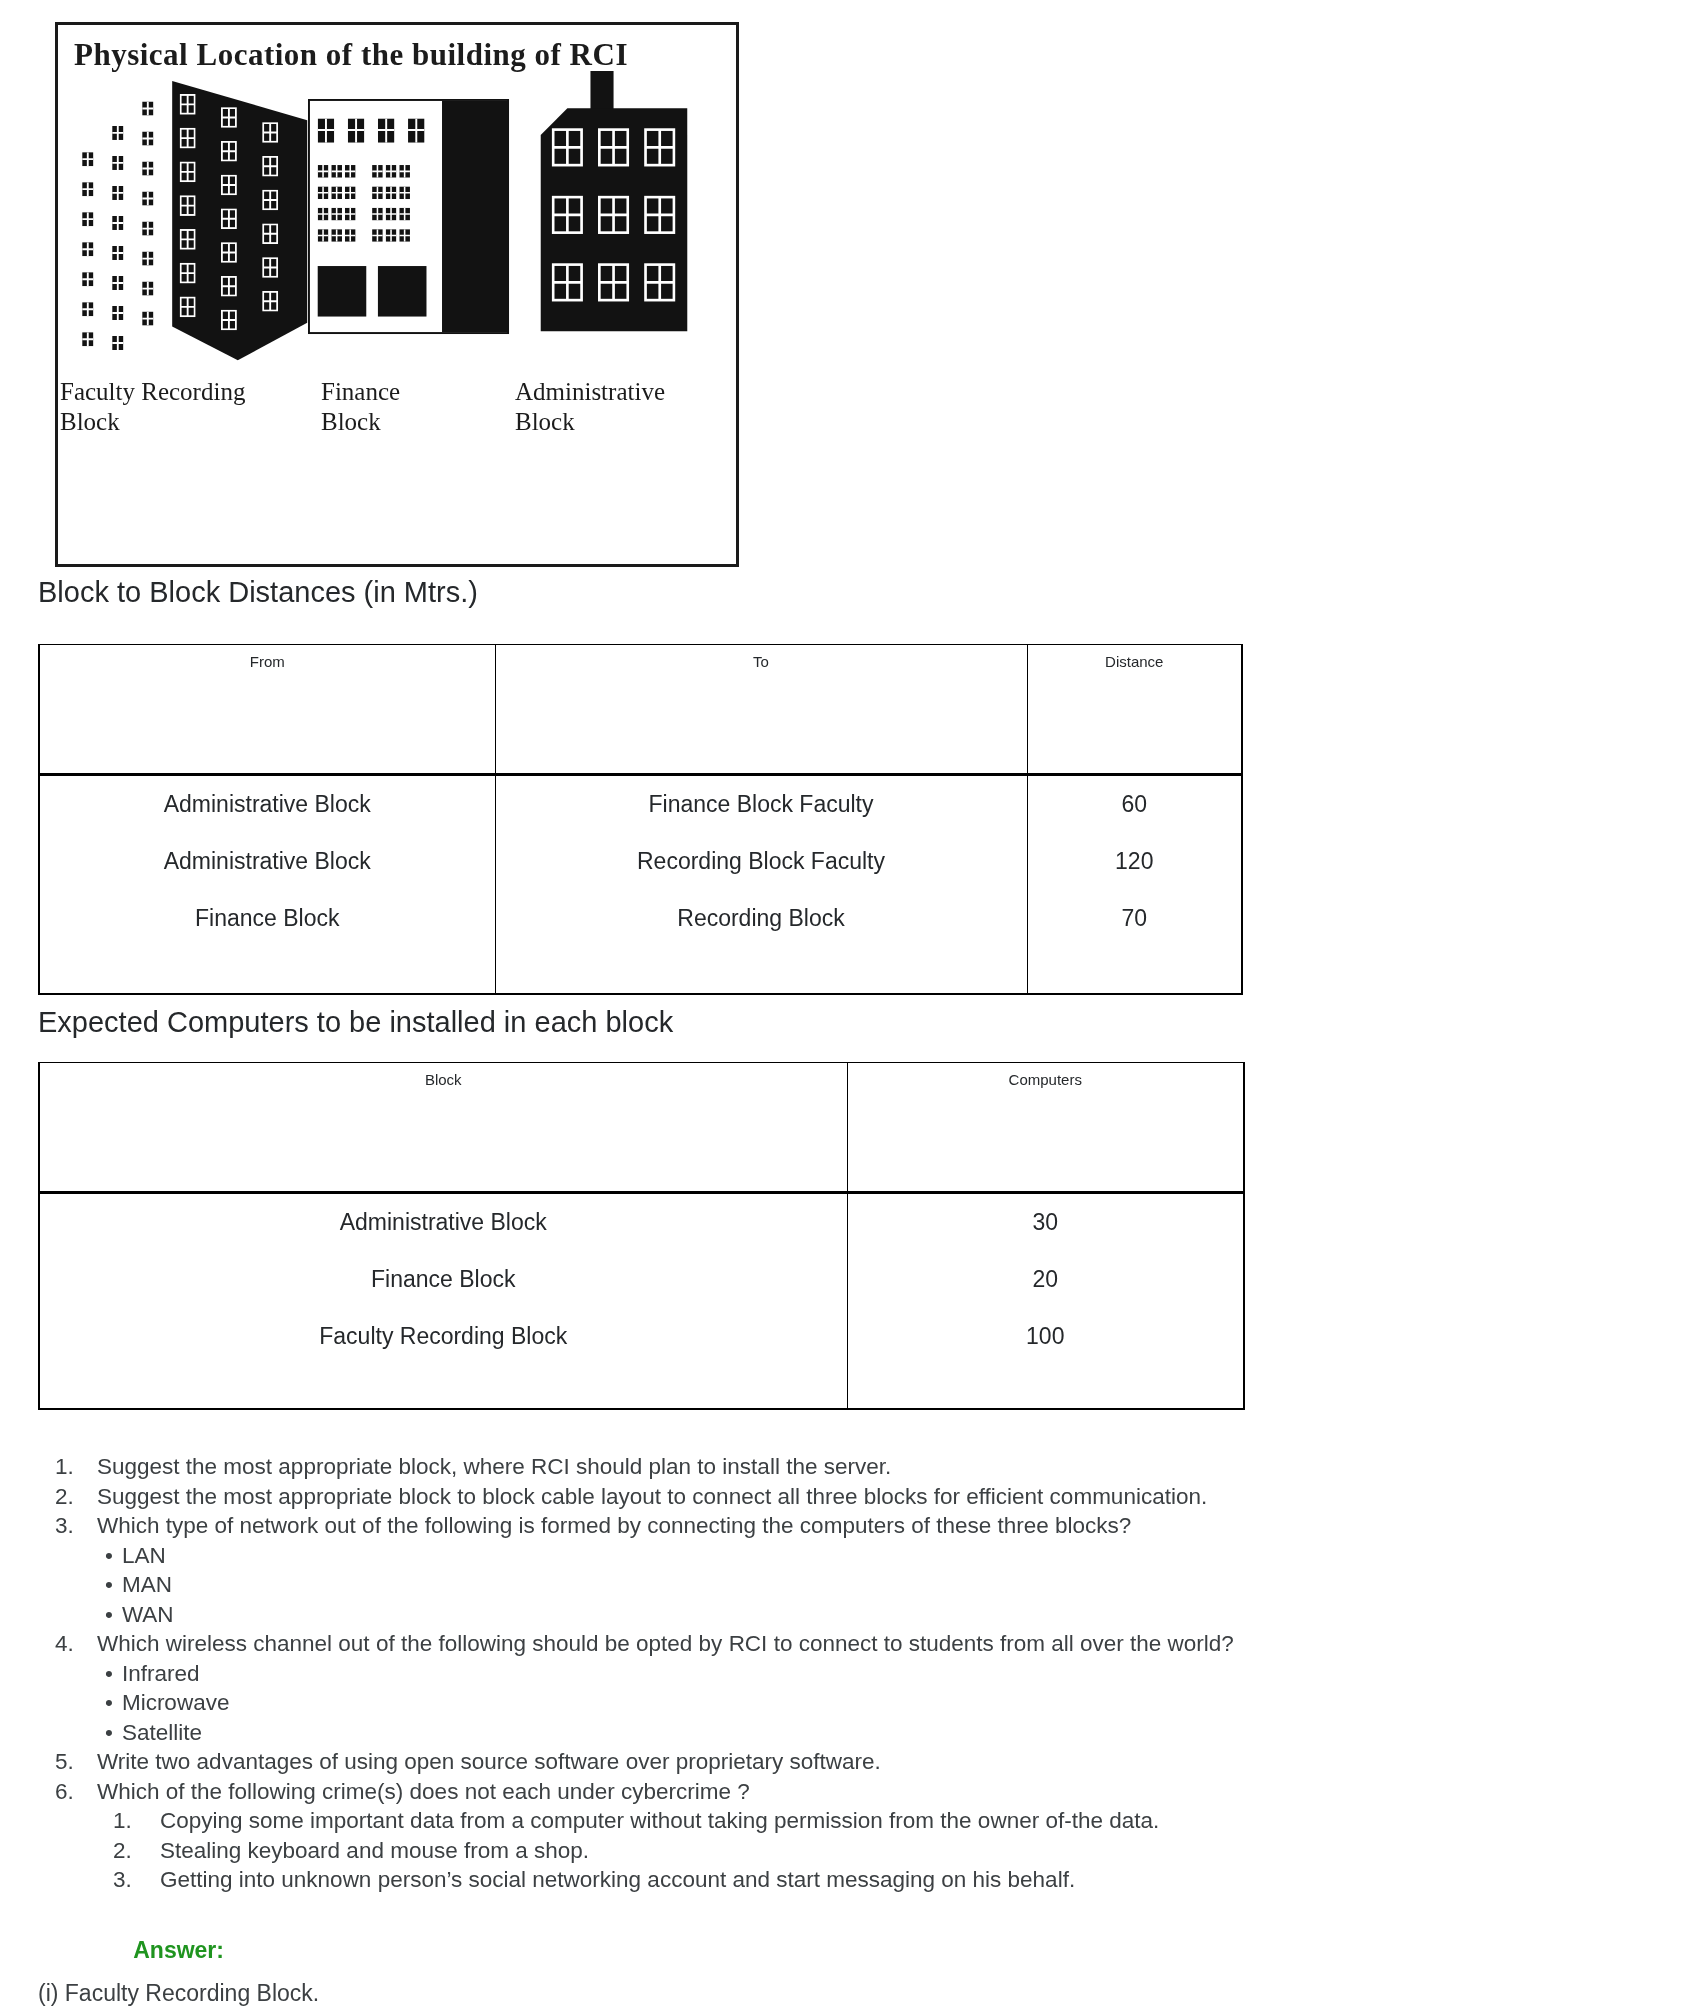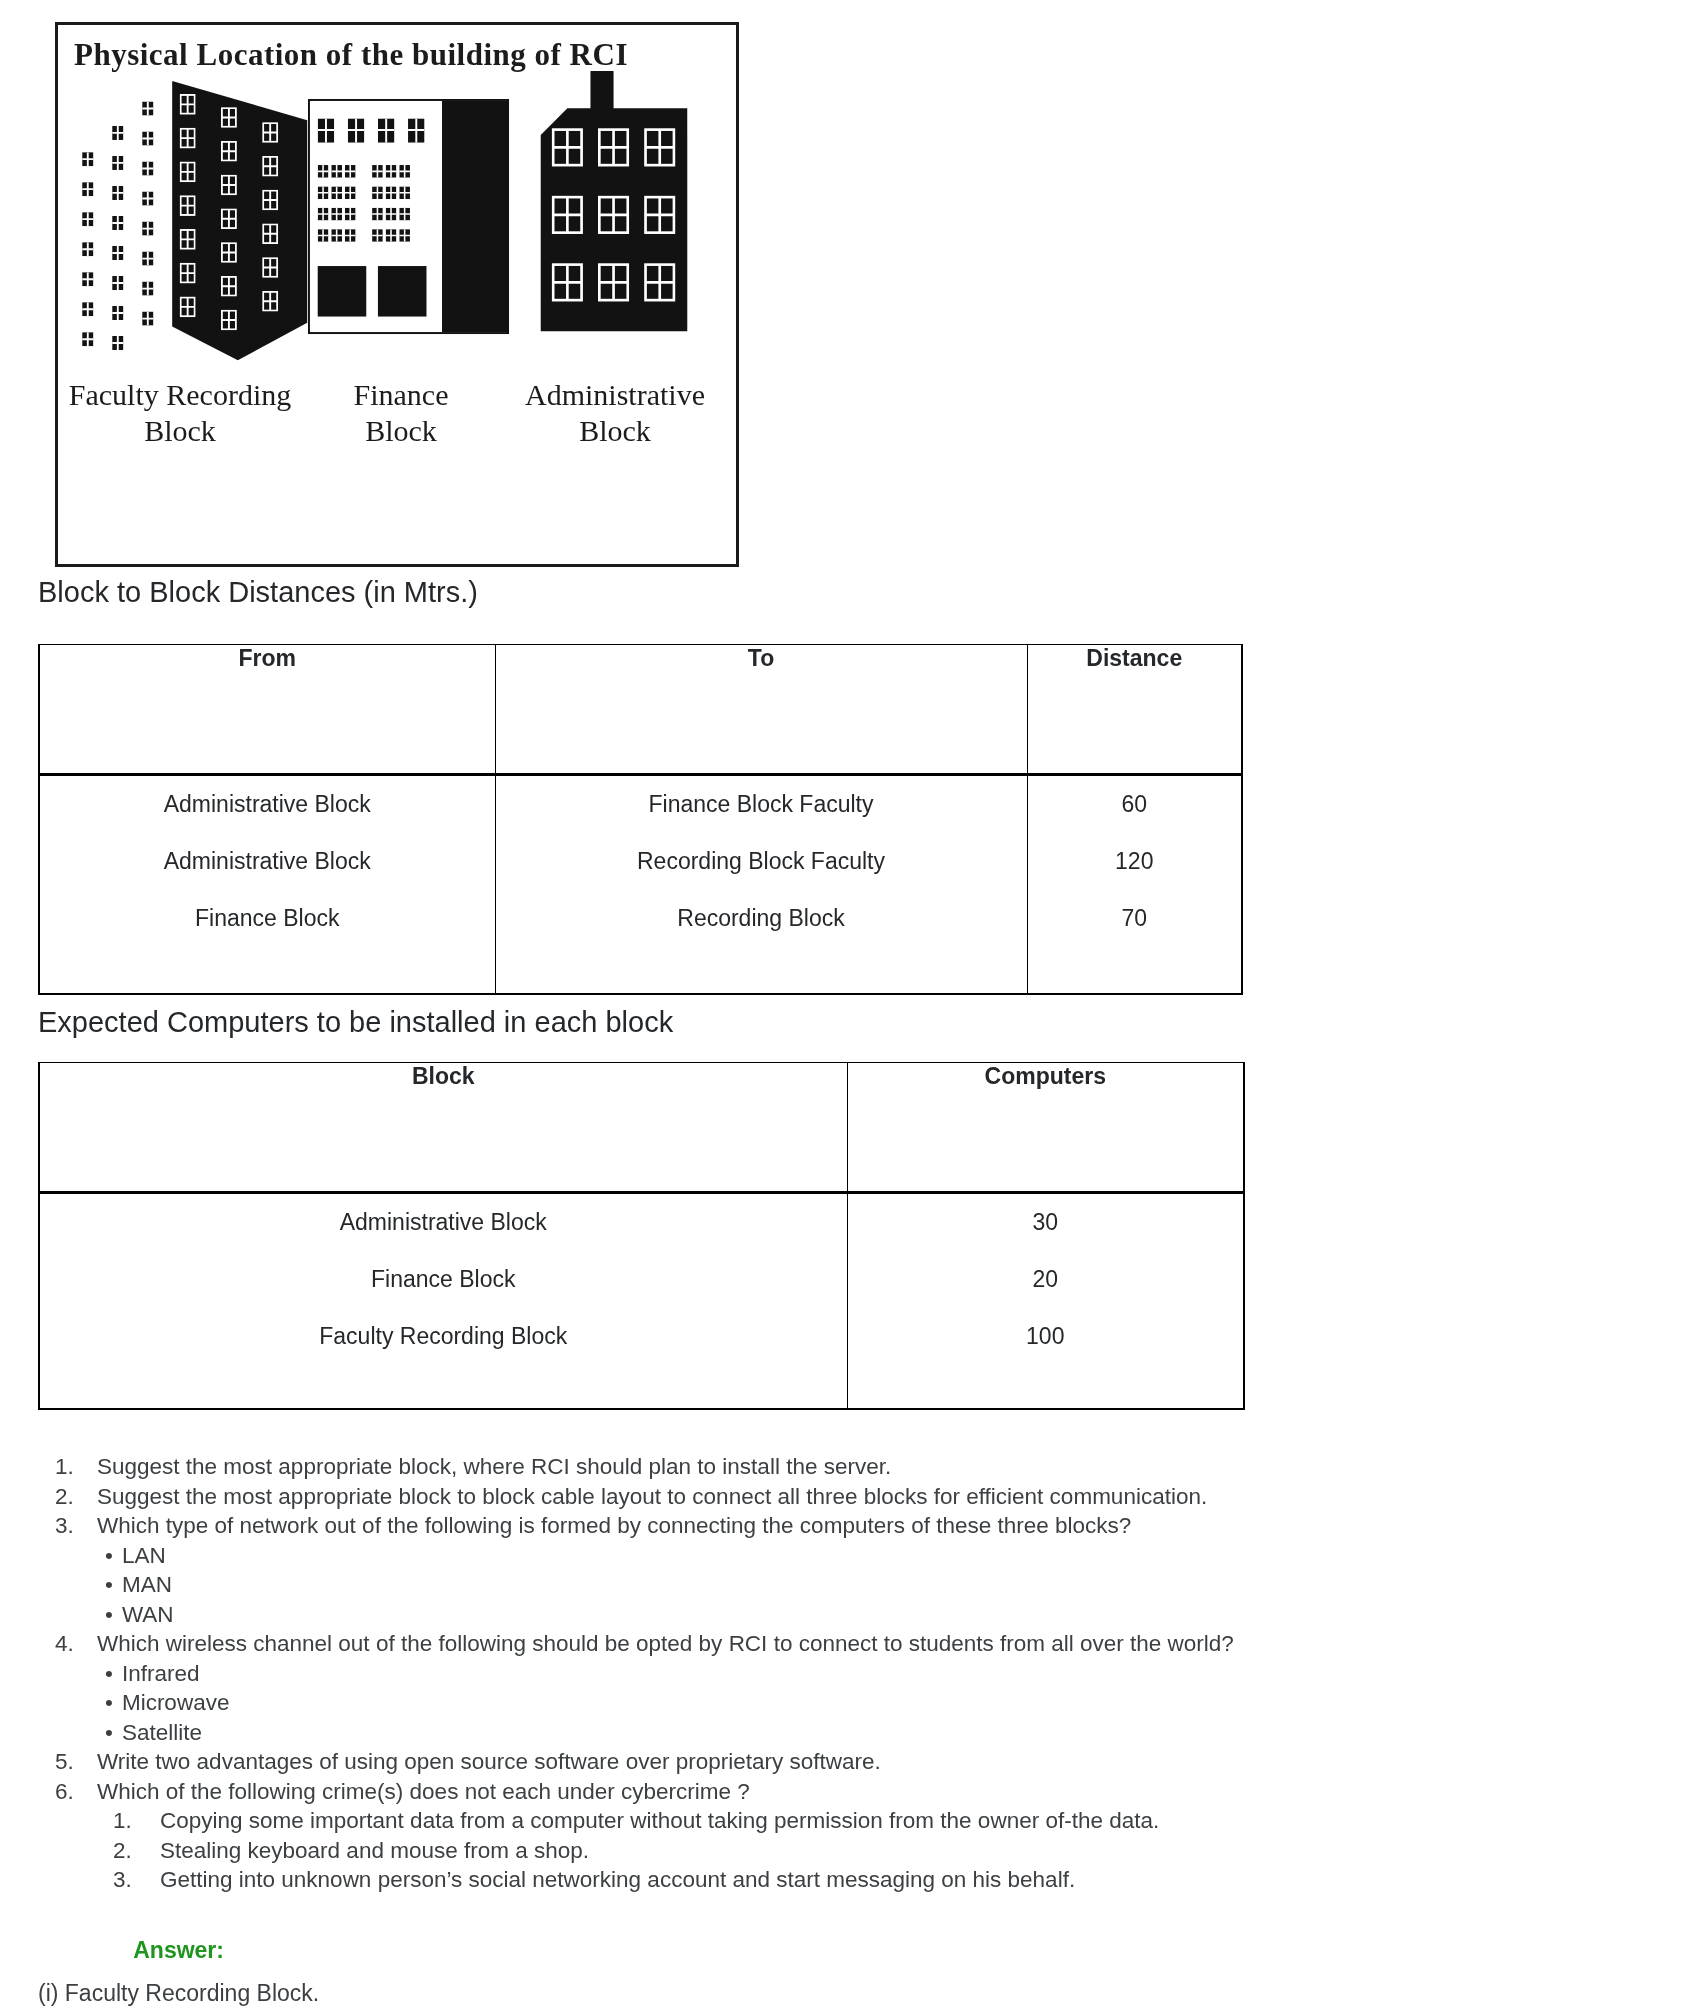"Faculty Recording" .bldg-label { font-size: 30px -> 25px; text-align: center -> none }
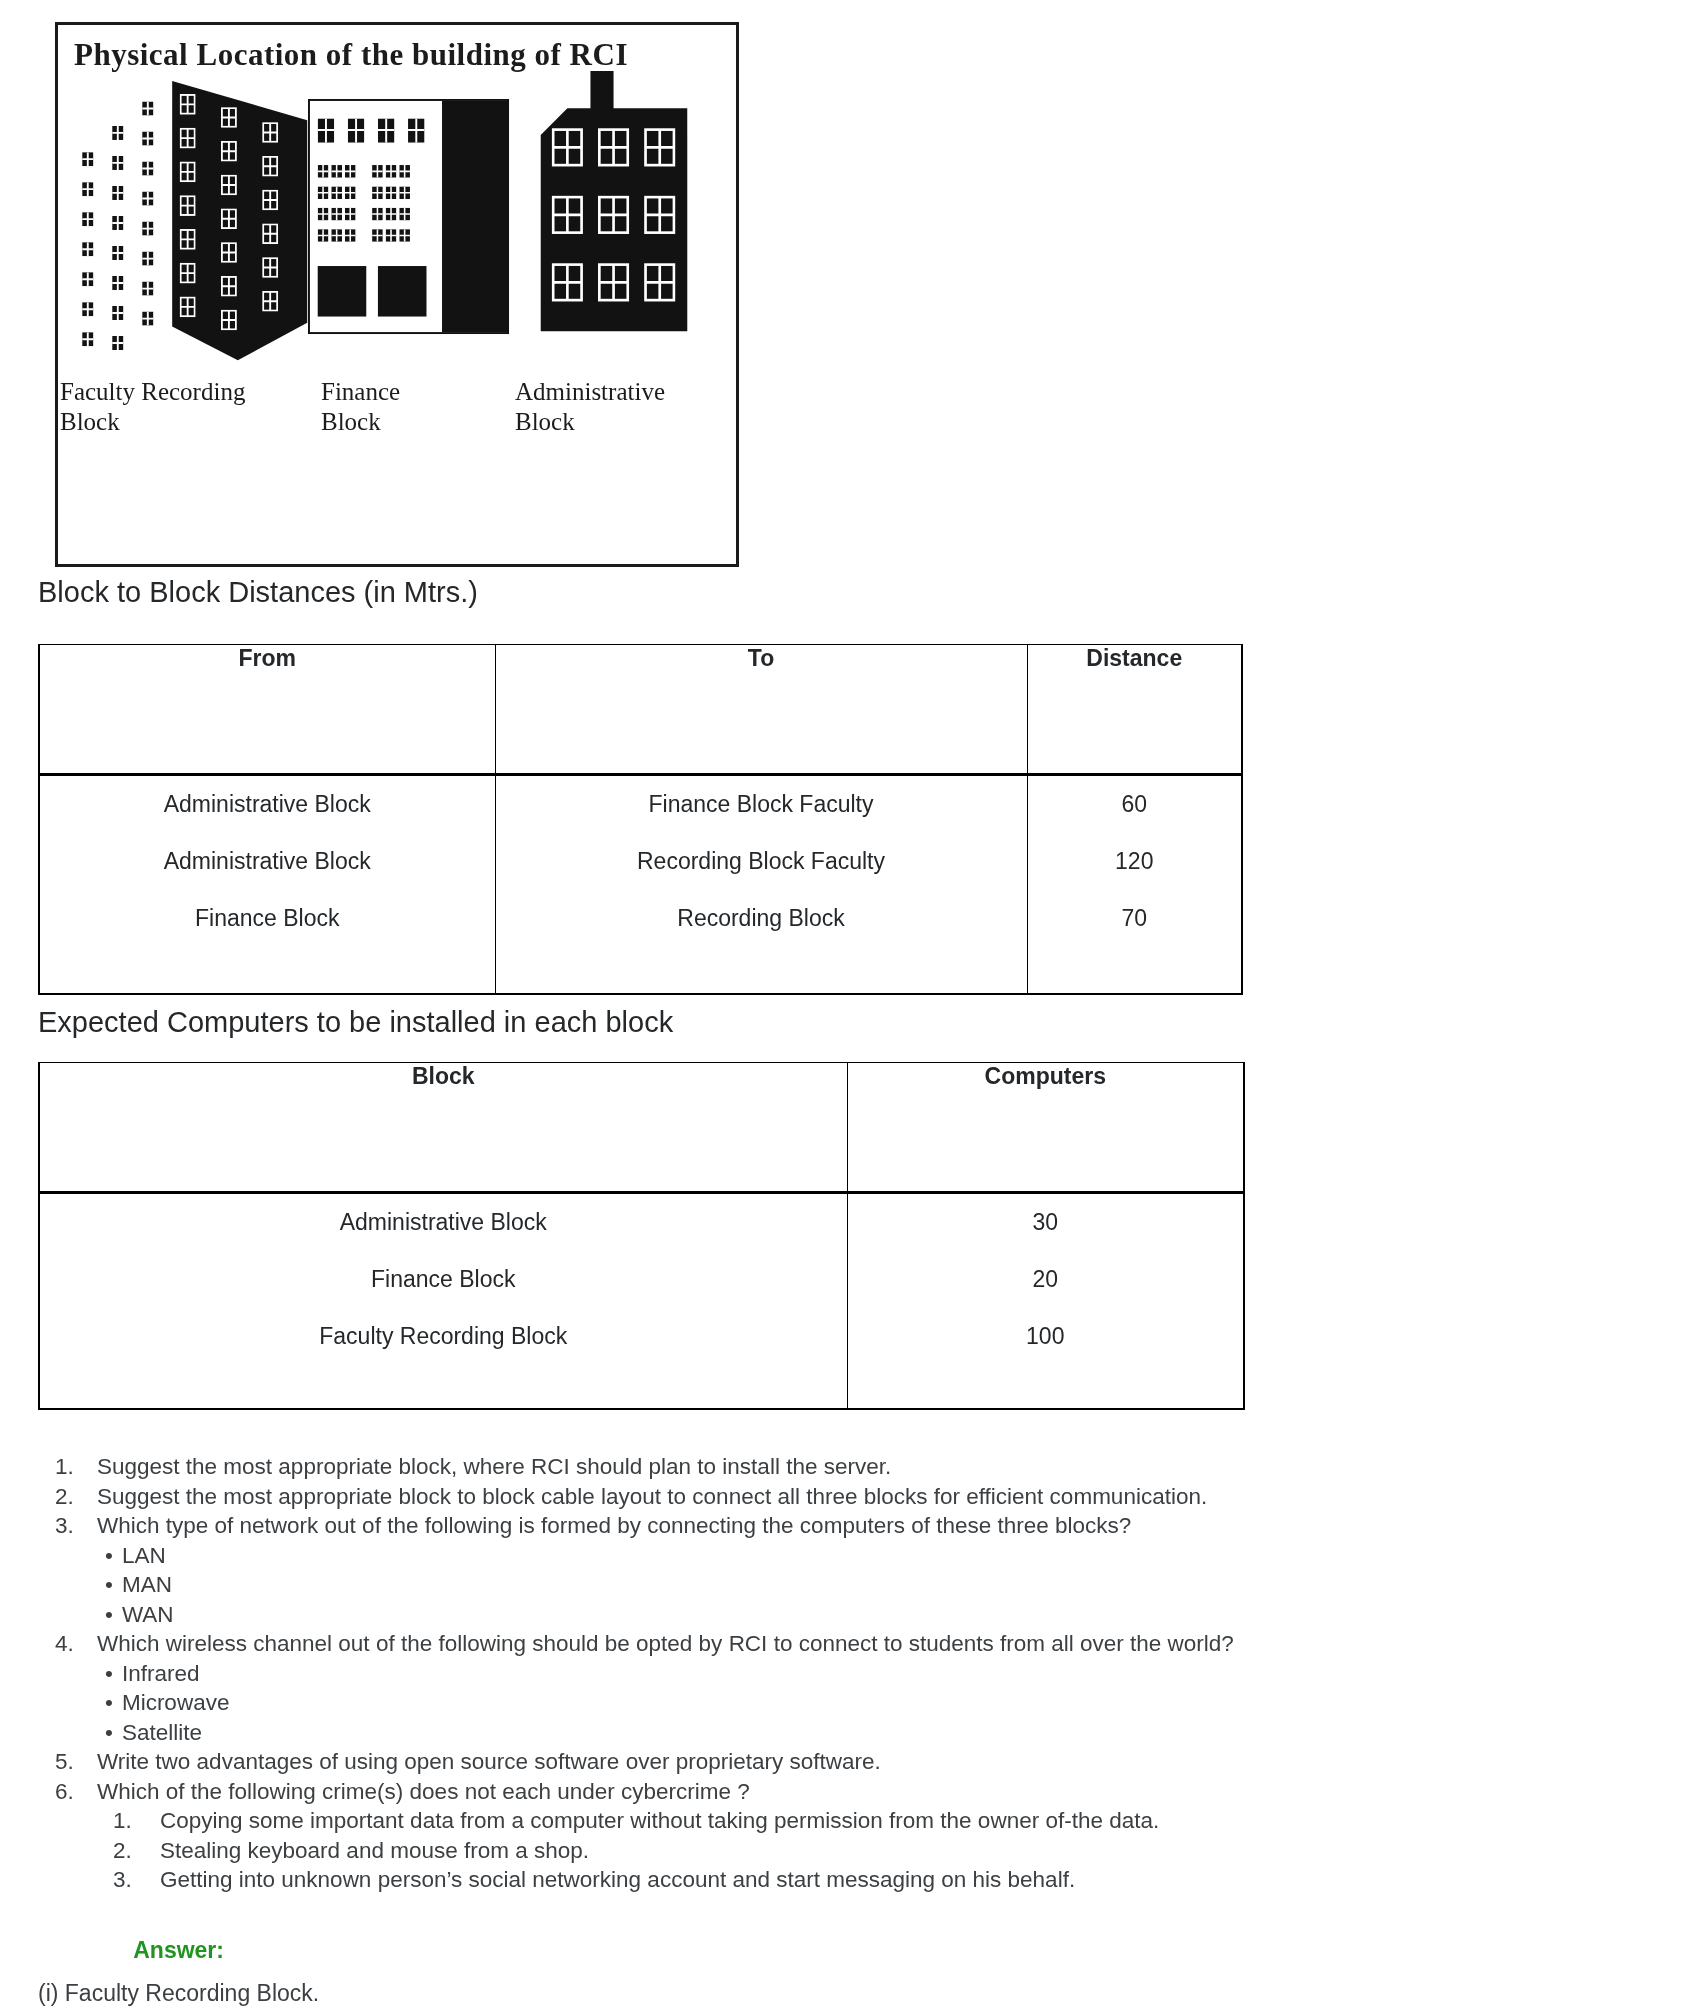"From" table.datatable th { font-size: 23px -> 15px; font-weight: bold -> normal; padding-top: 0 -> 8px }
